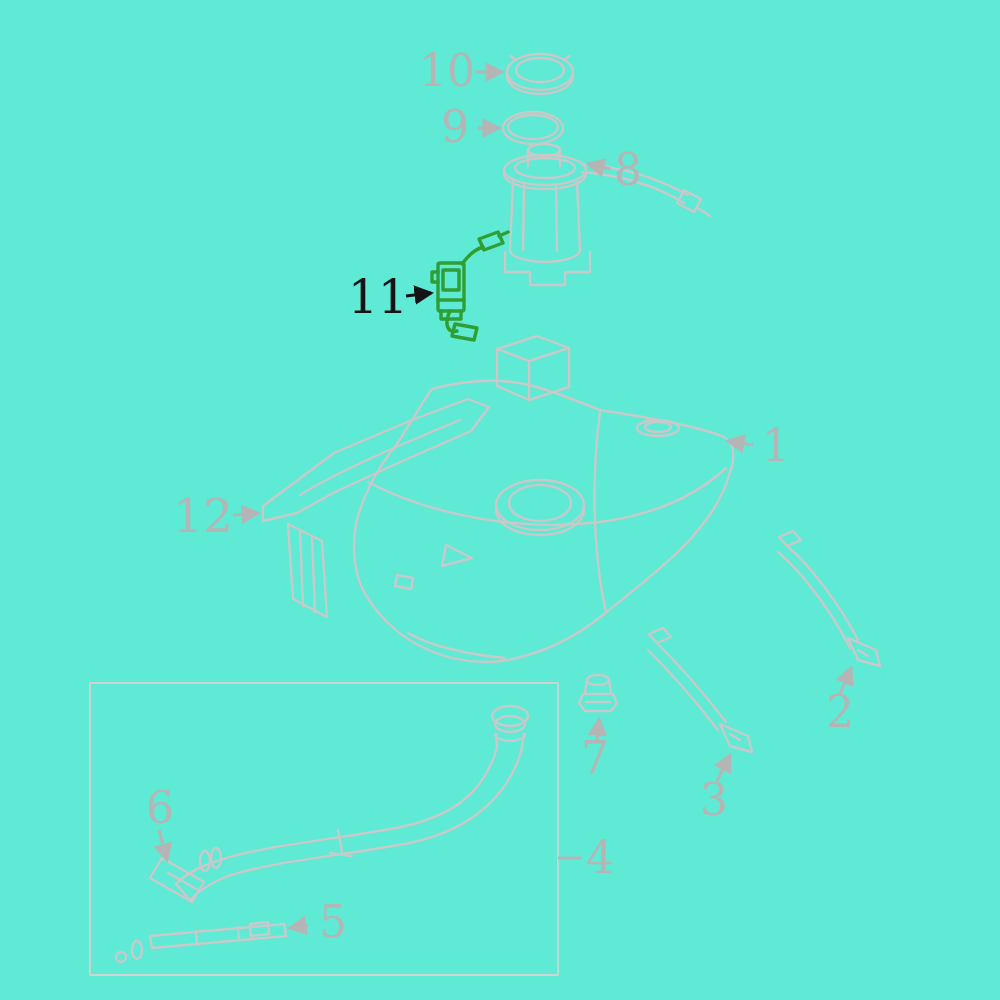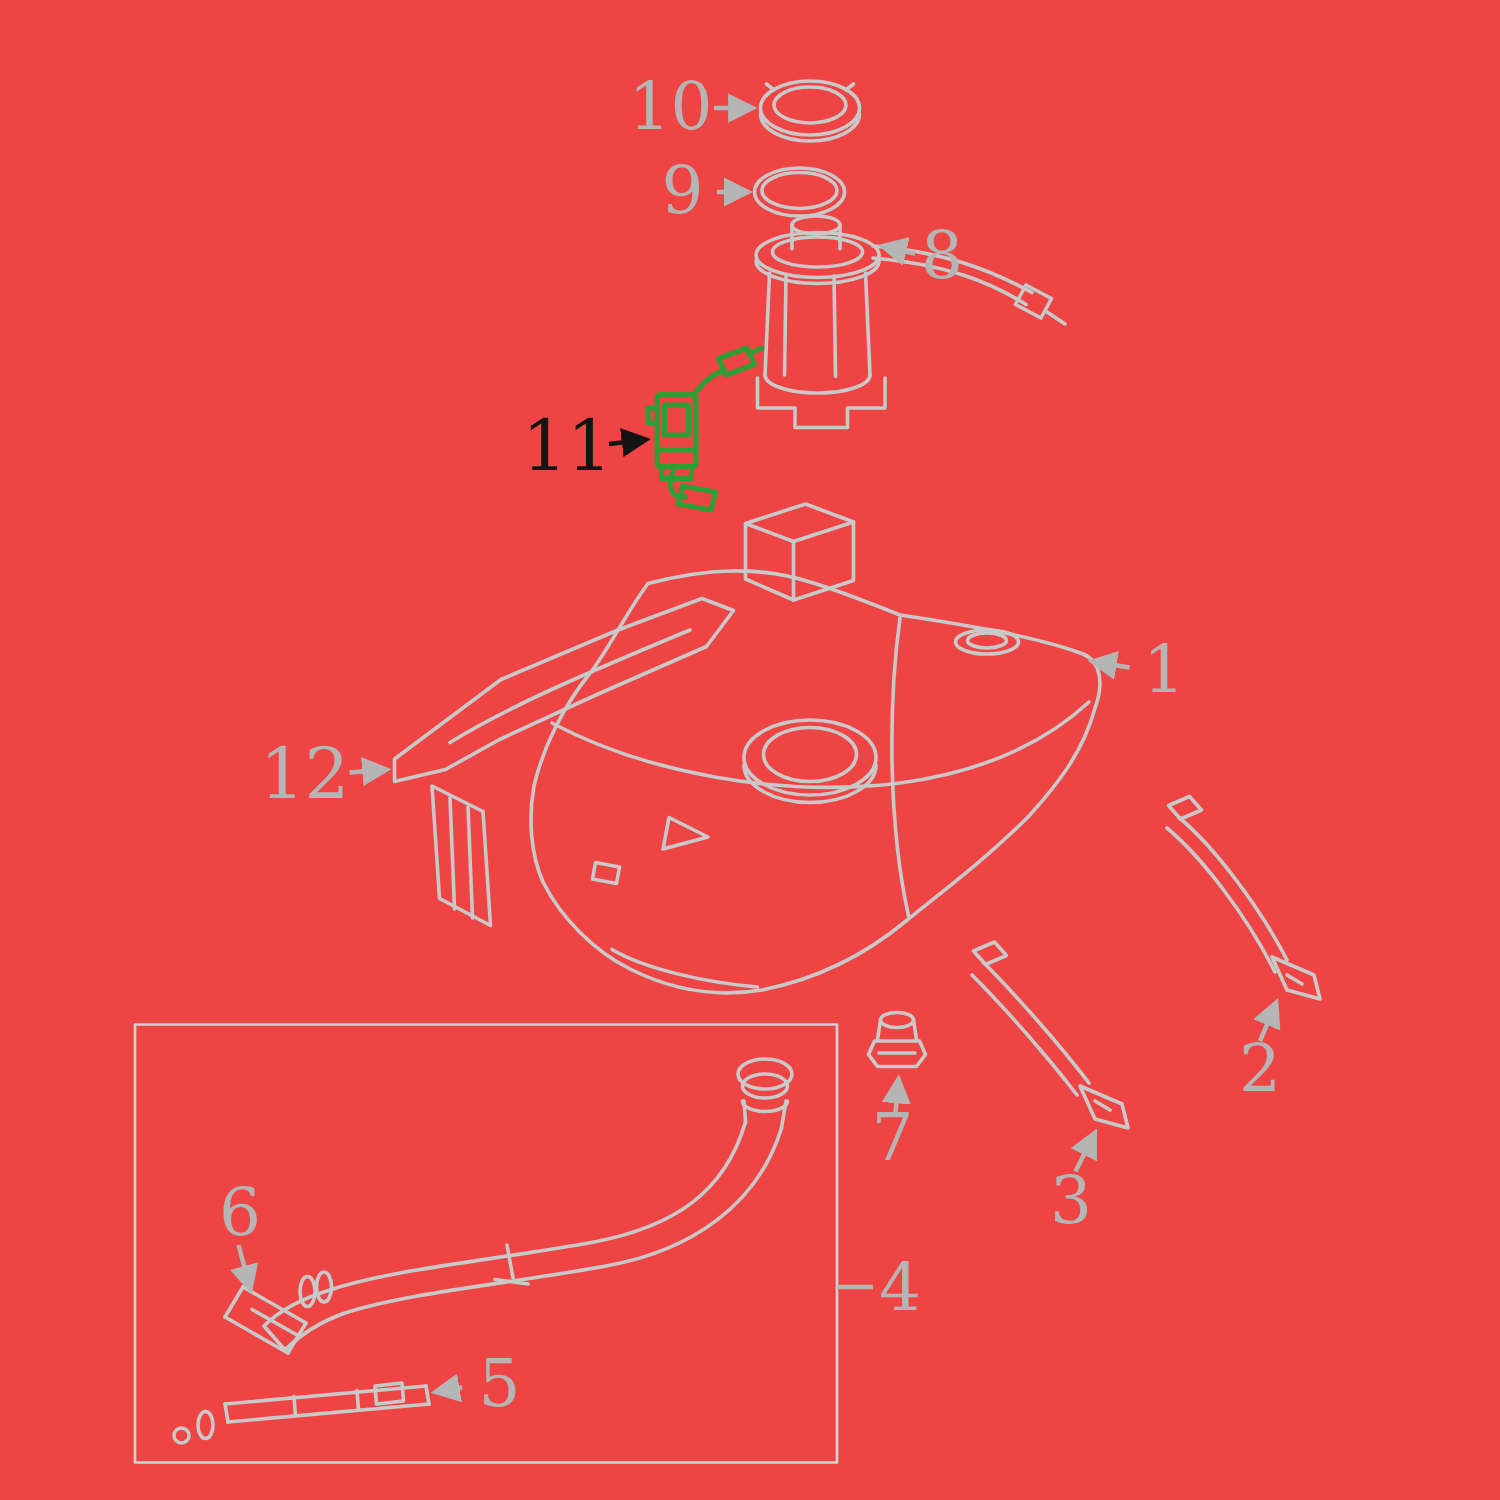"10" .stage { background: #ef4444 -> #5eead4 }
